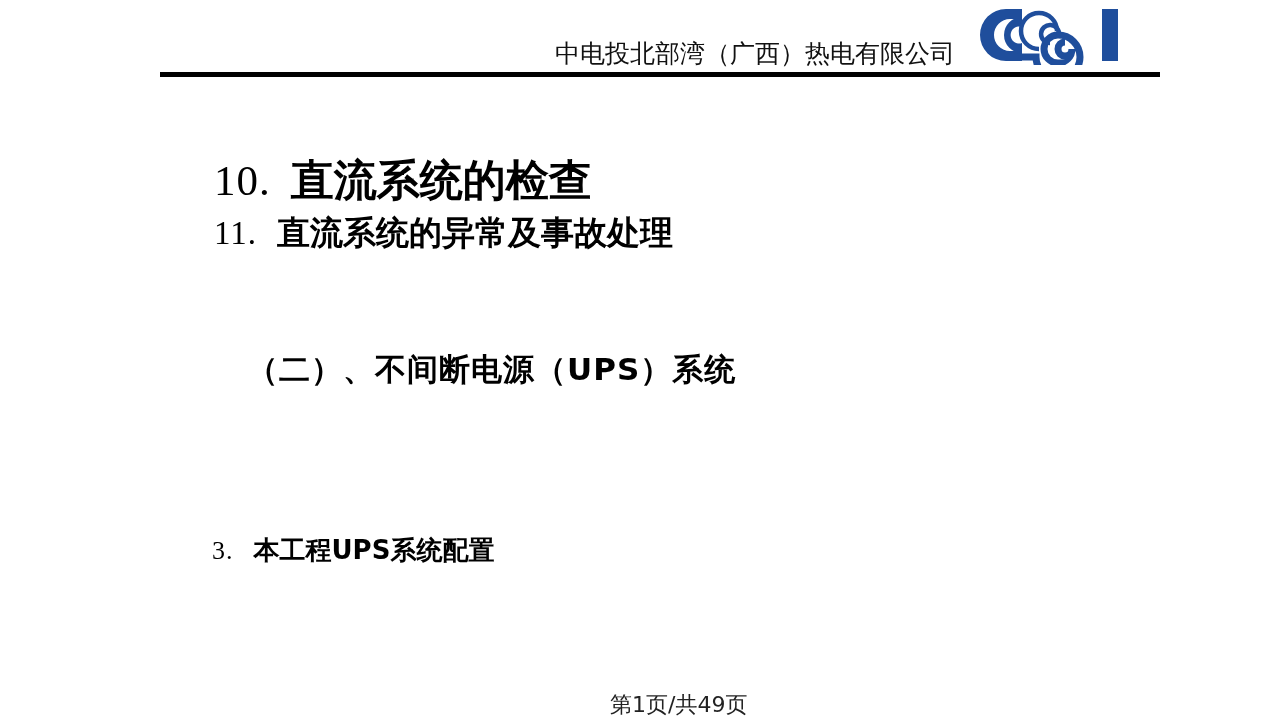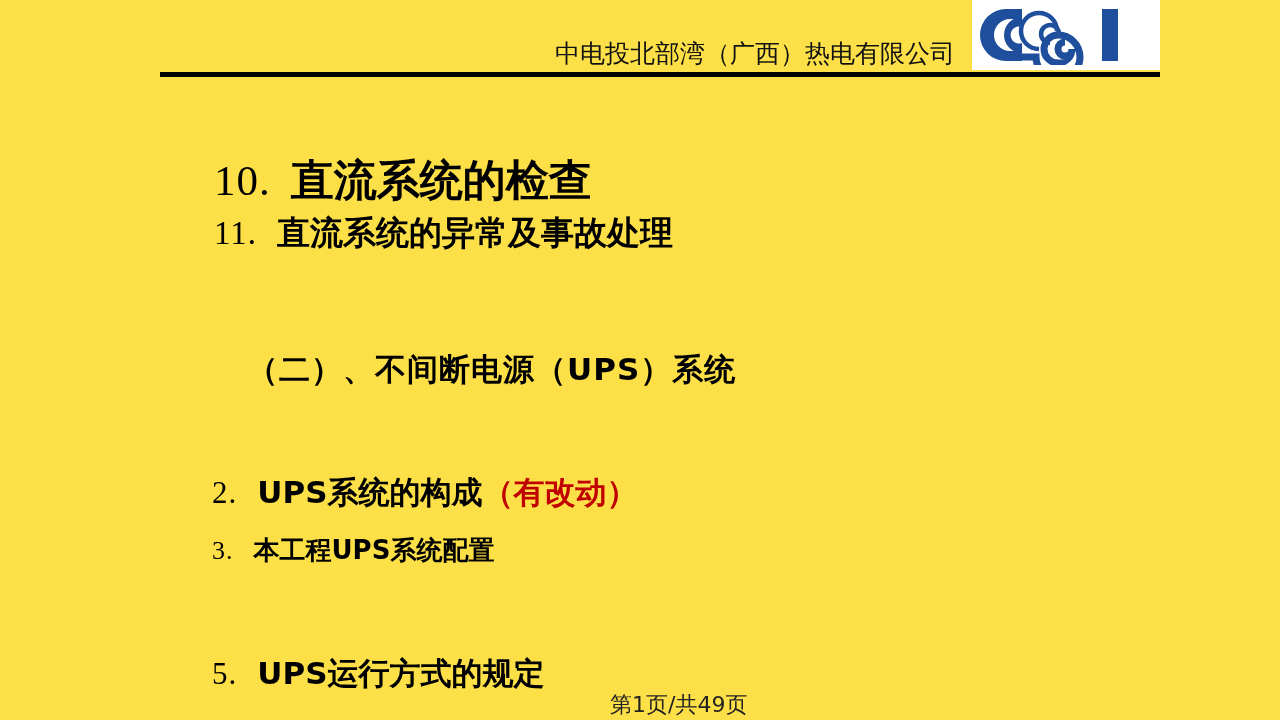"中电投北部湾（广西）热电有限公司" .slide { background: #fde047 -> #ffffff }
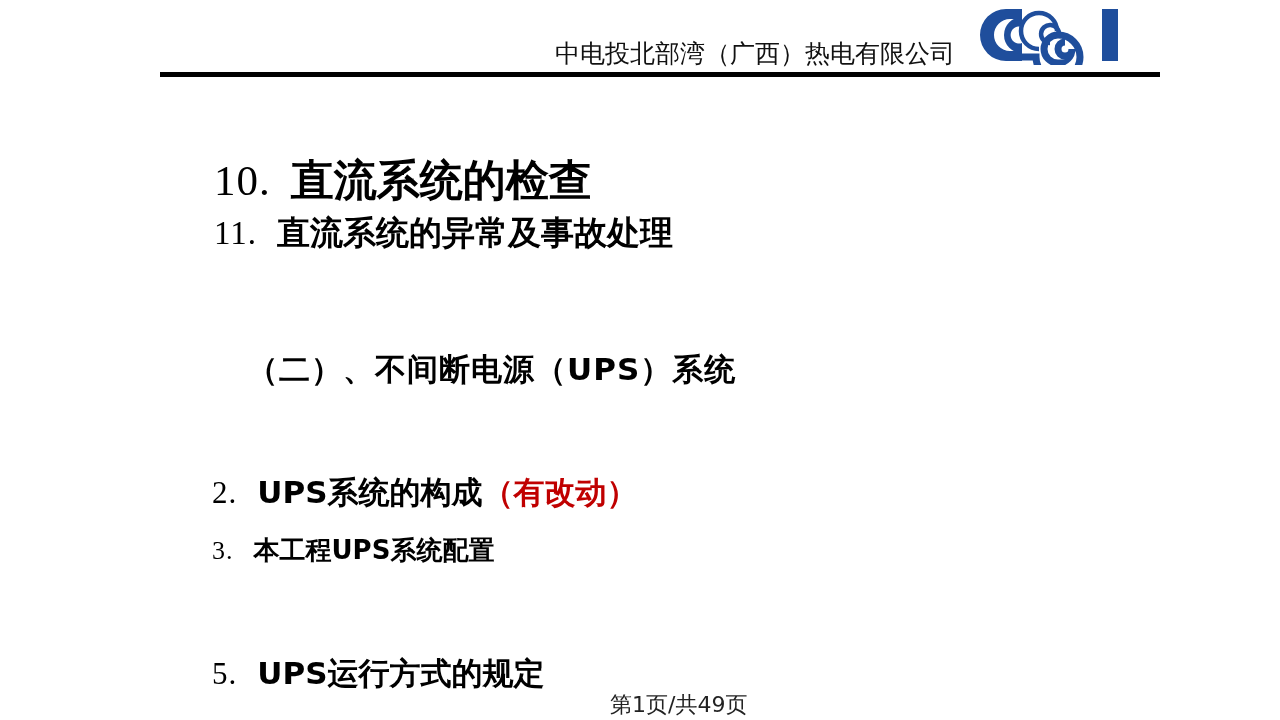"2. UPS系统的构成（有改动）" div.line { html: <div> <span>2.</span><span></span><span>UPS系统的构成</span><span>（有改动）</span> </div> -> none }
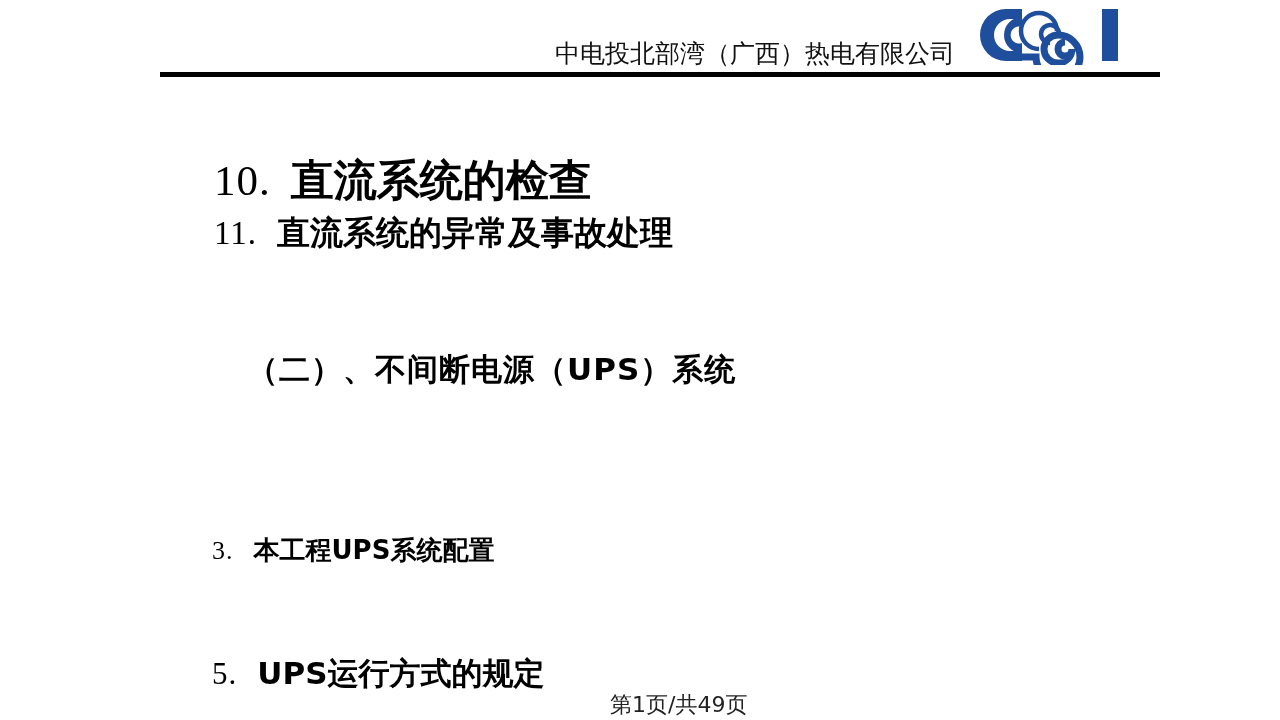"5. UPS运行方式的规定" div.line { html: <div> <span>5.</span><span></span><span>UPS运行方式的规定</span> </div> -> none }
